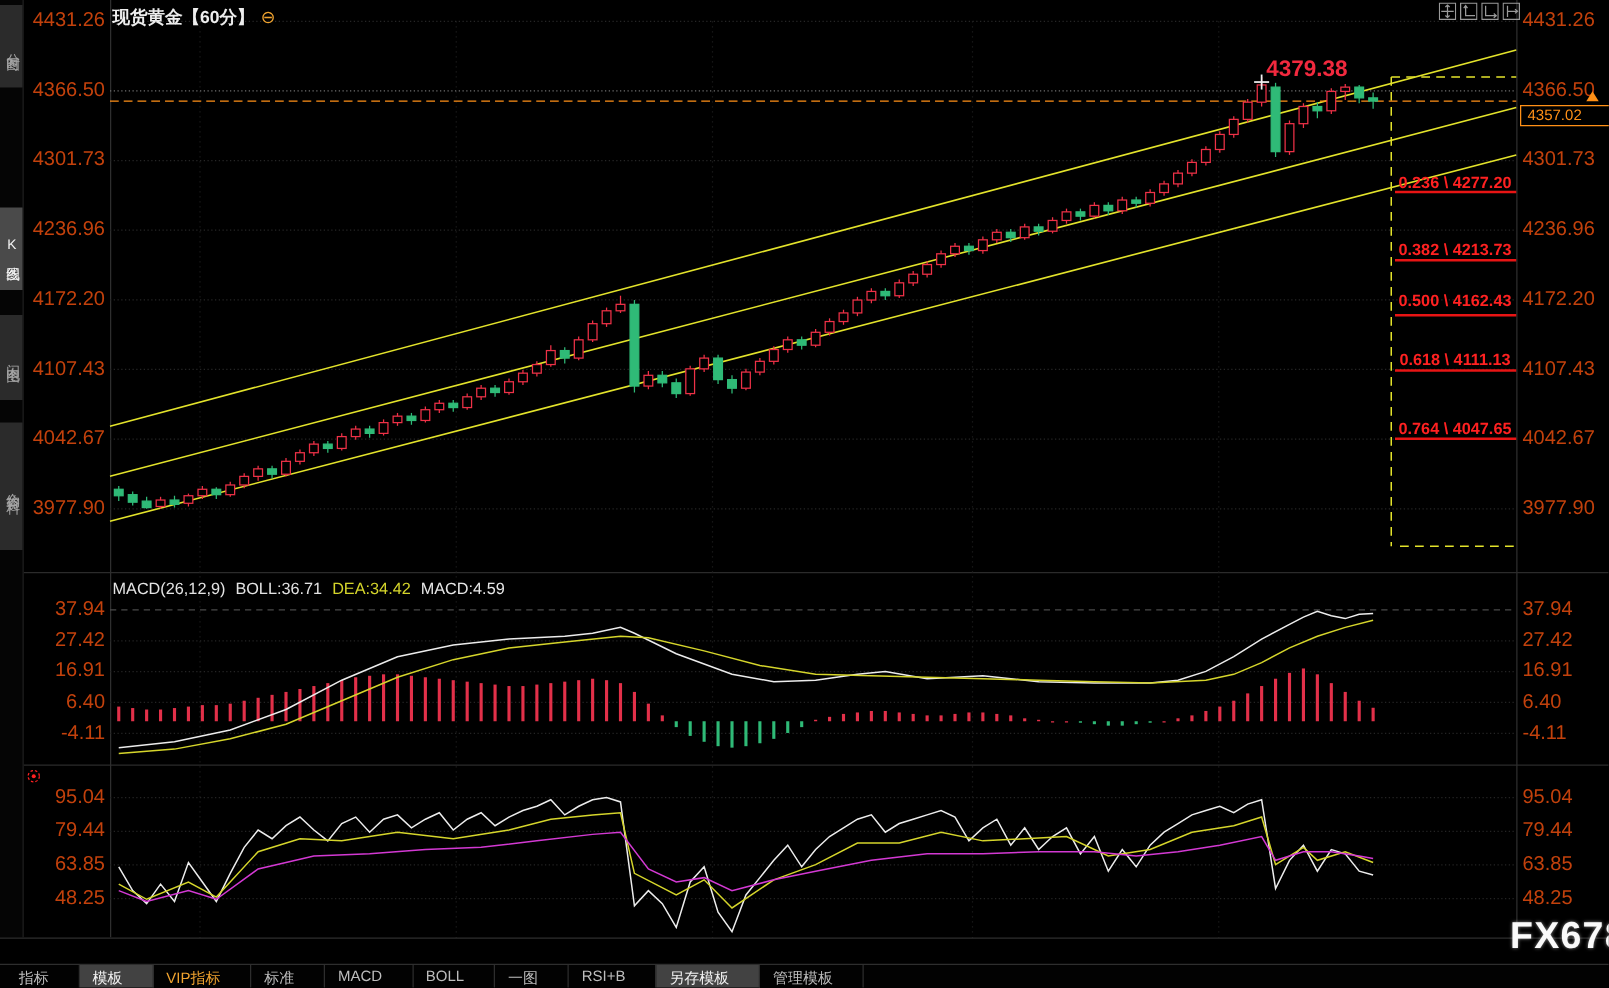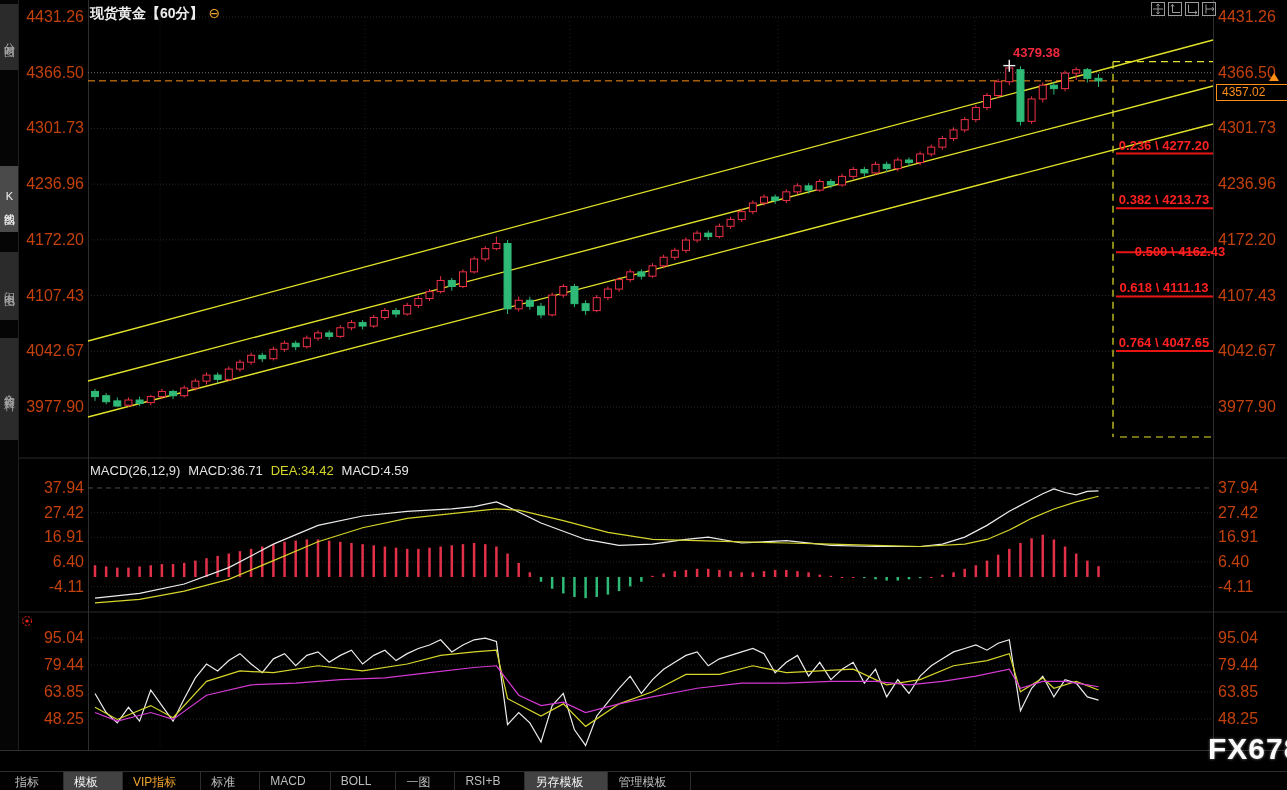"4379.38" .high-lbl { font-size: 13px -> 18px }
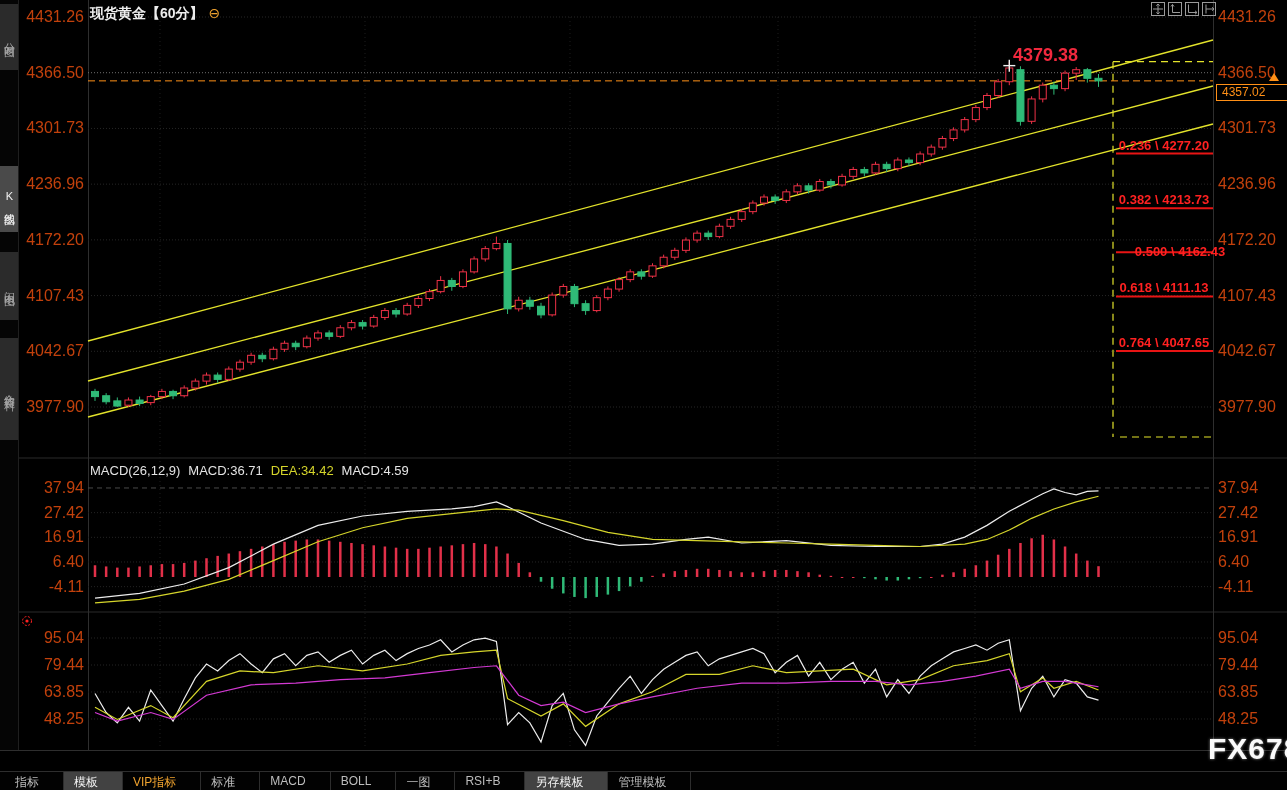"0.500 \ 4162.43" div.fib-lbl { margin-left: 16px -> none; top: 244px -> 233px }
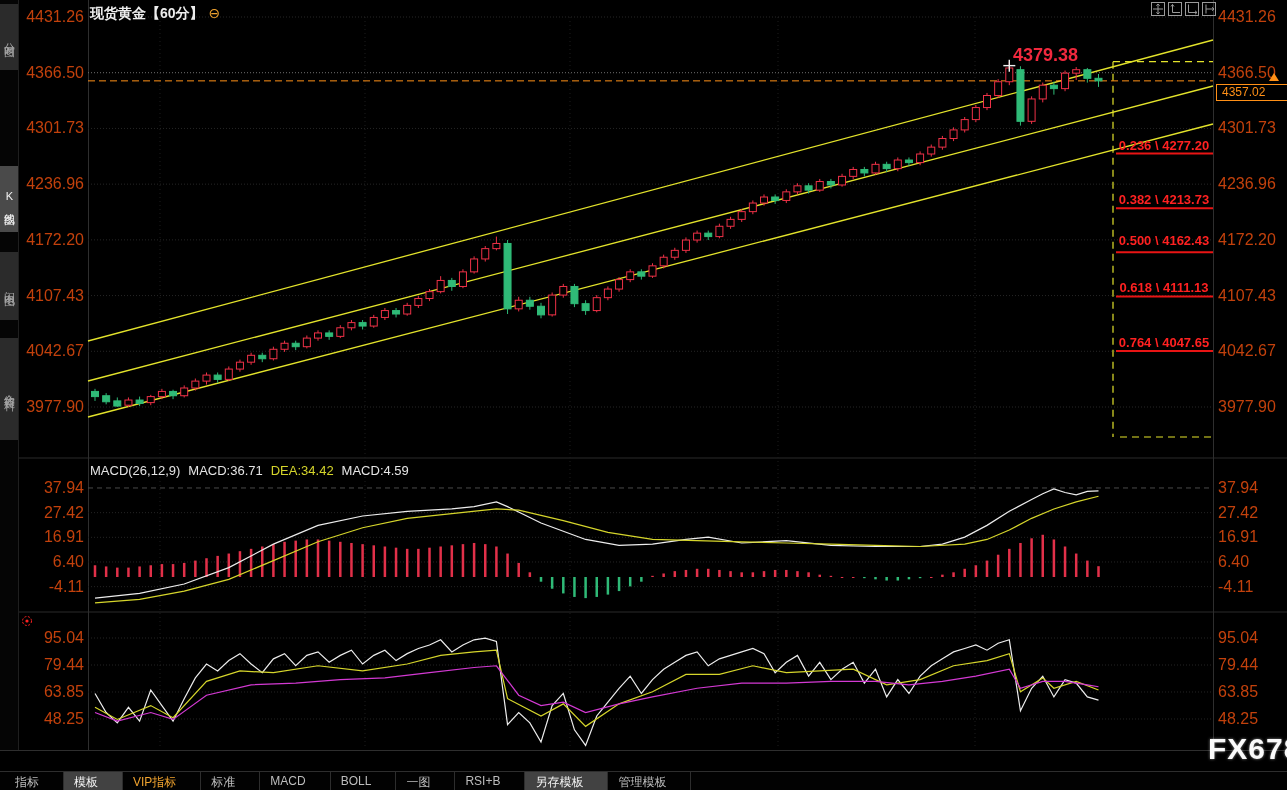"MACD:36.71" span { text: MACD:36.71 -> BOLL:36.71 }
